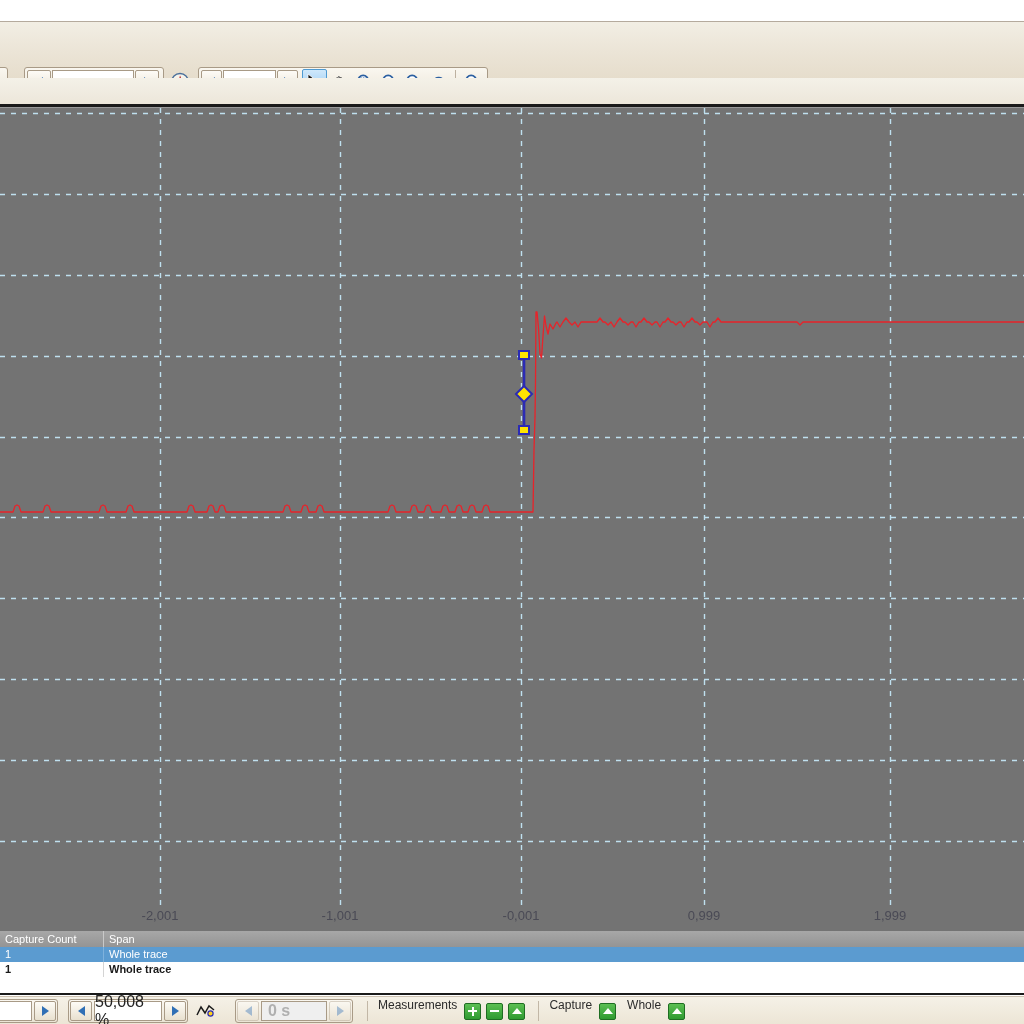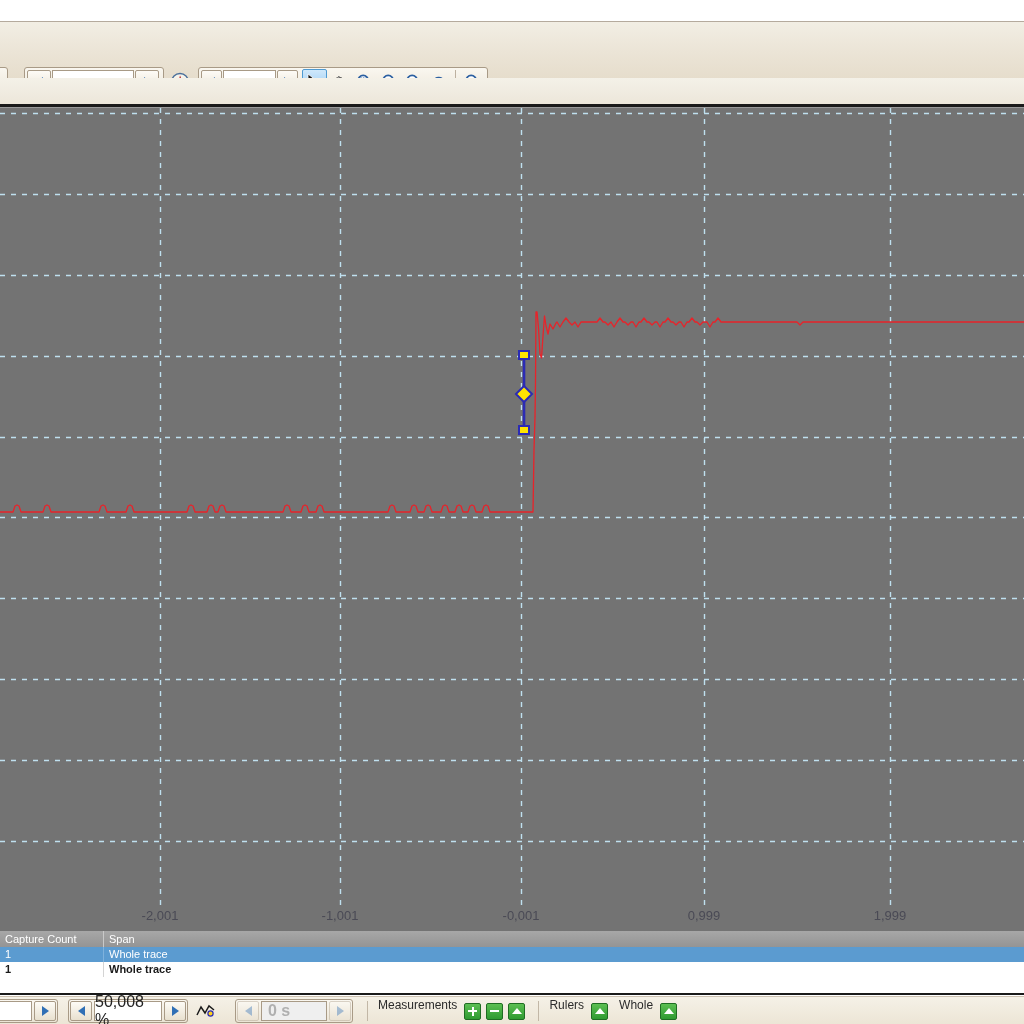"Rulers" span.sb-label { text: Rulers -> Capture }
